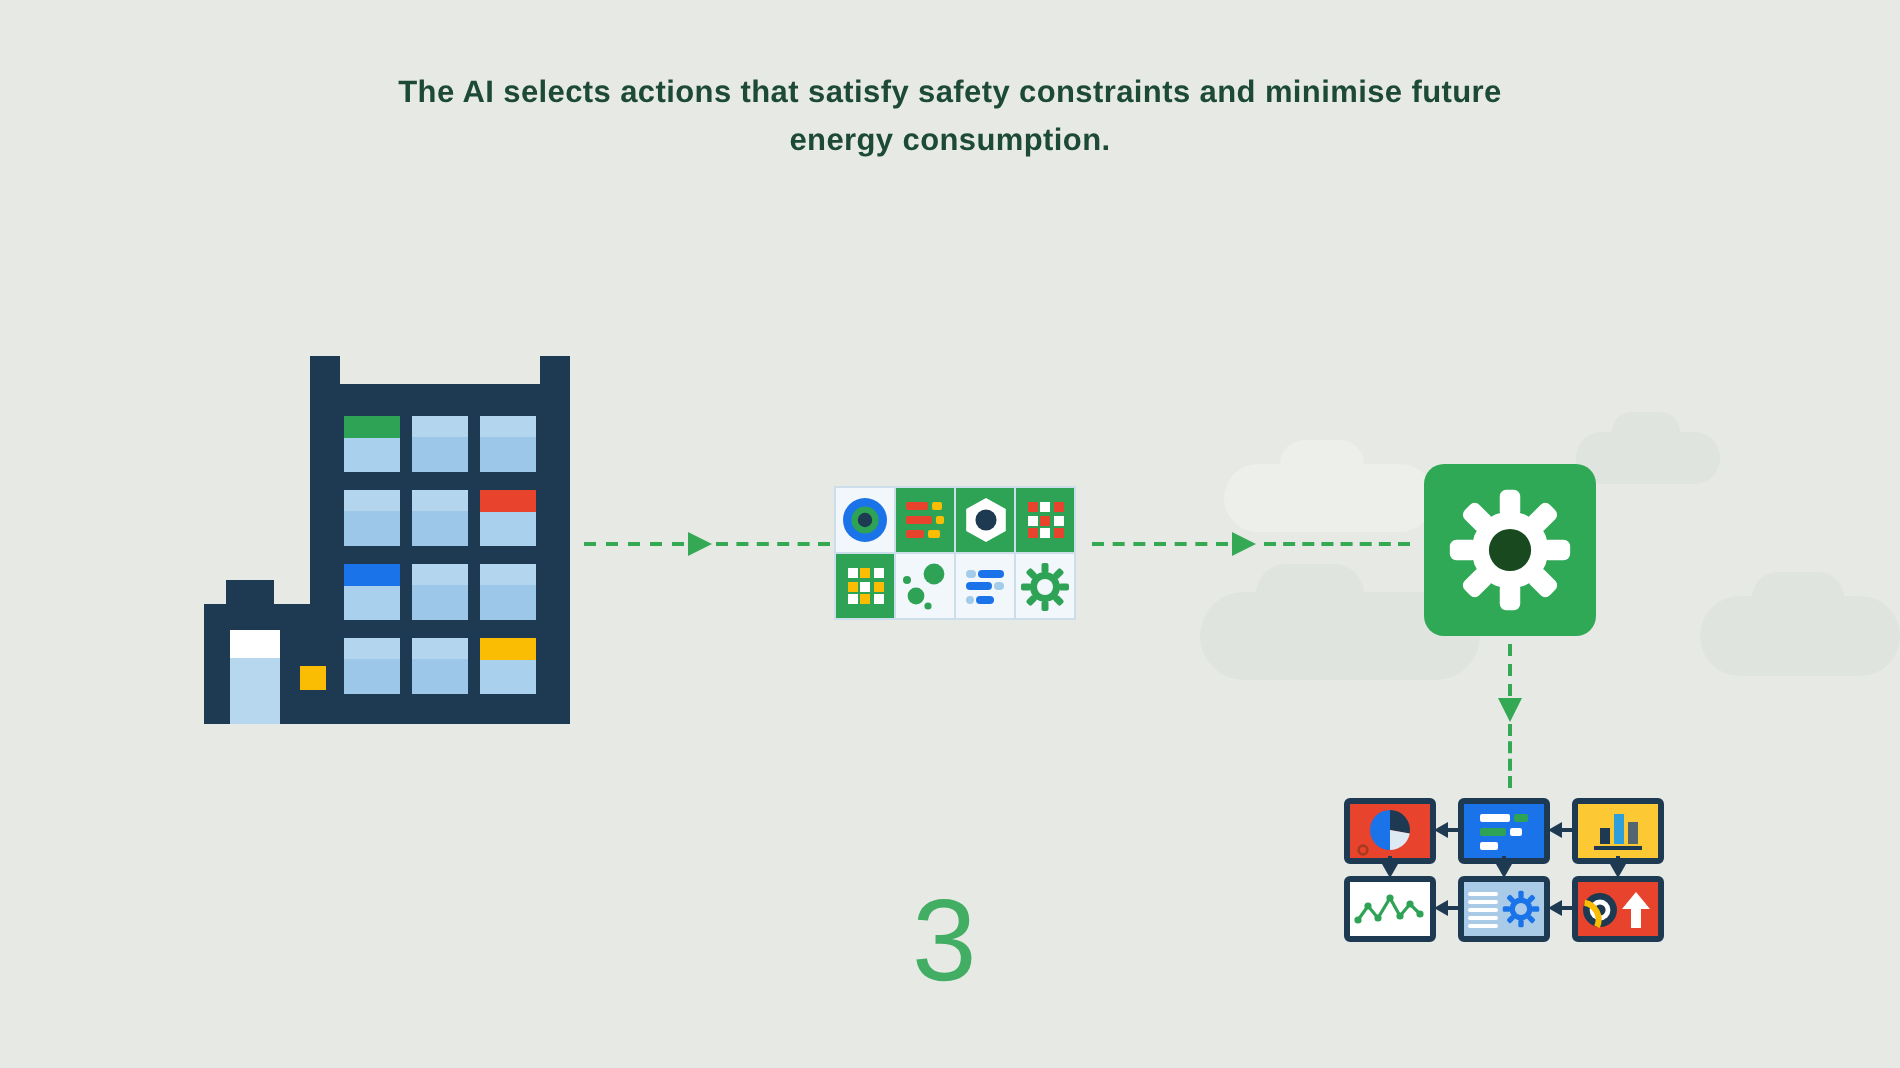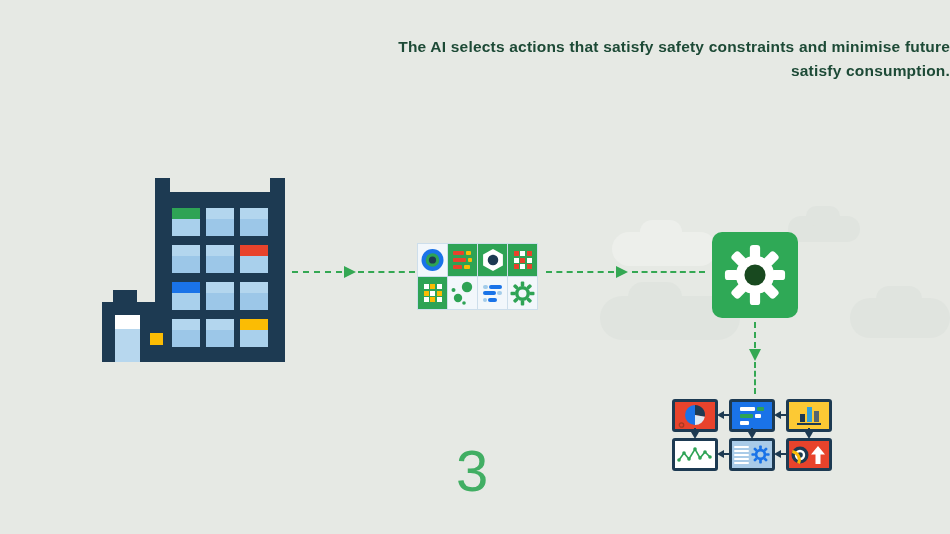"The AI selects actions that" .caption { text-align: right -> center }
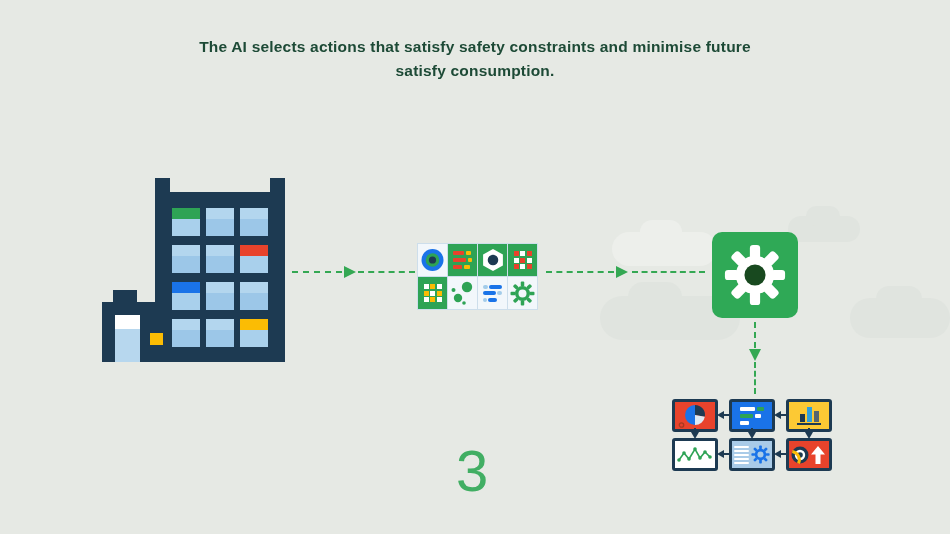"satisfy consumption." span { text: satisfy -> energy }
